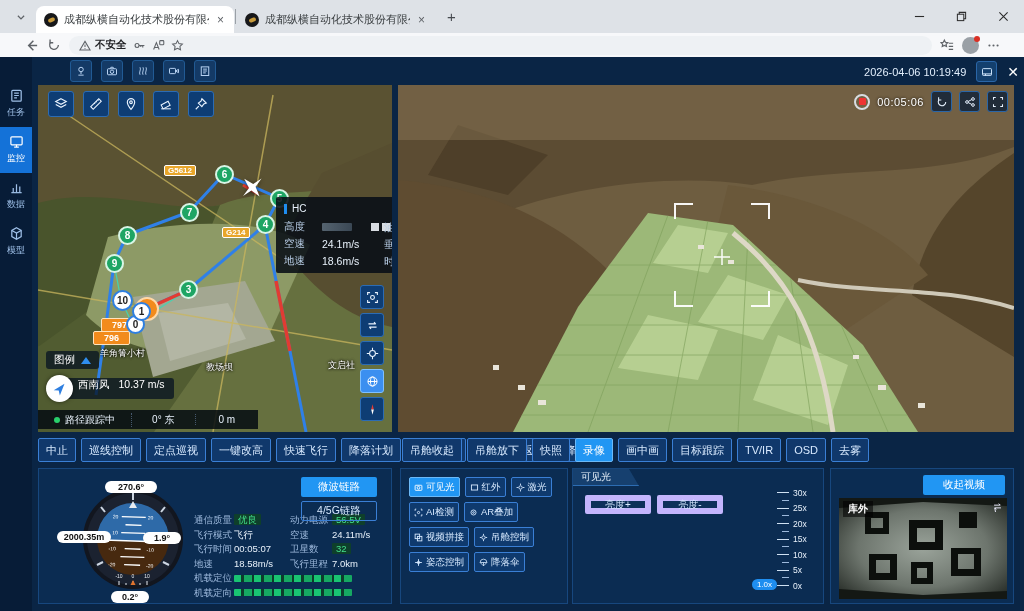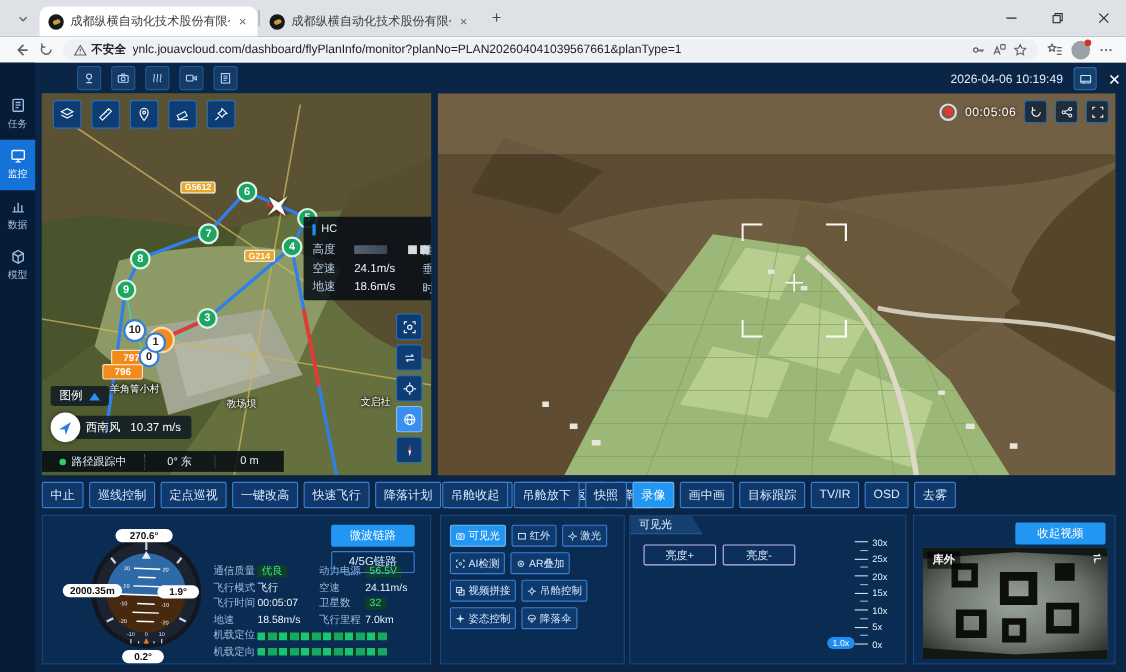"不安全" .navbar { padding: 0 12px -> 0 24px }
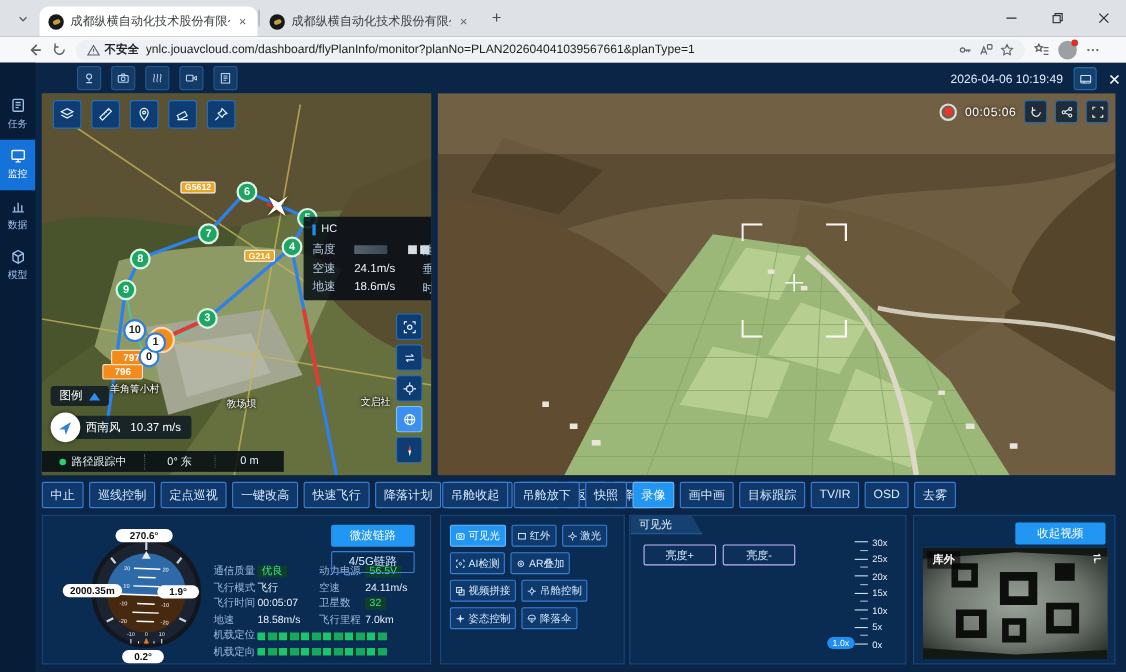"ynlc.jouavcloud.com/dashboard/flyPlanInf" span.url { html: <span>ynlc.jouavcloud.com/dashboard/flyPlanInfo/monitor?planNo=PLAN202604041039567661&amp;planType=1</span> -> none }
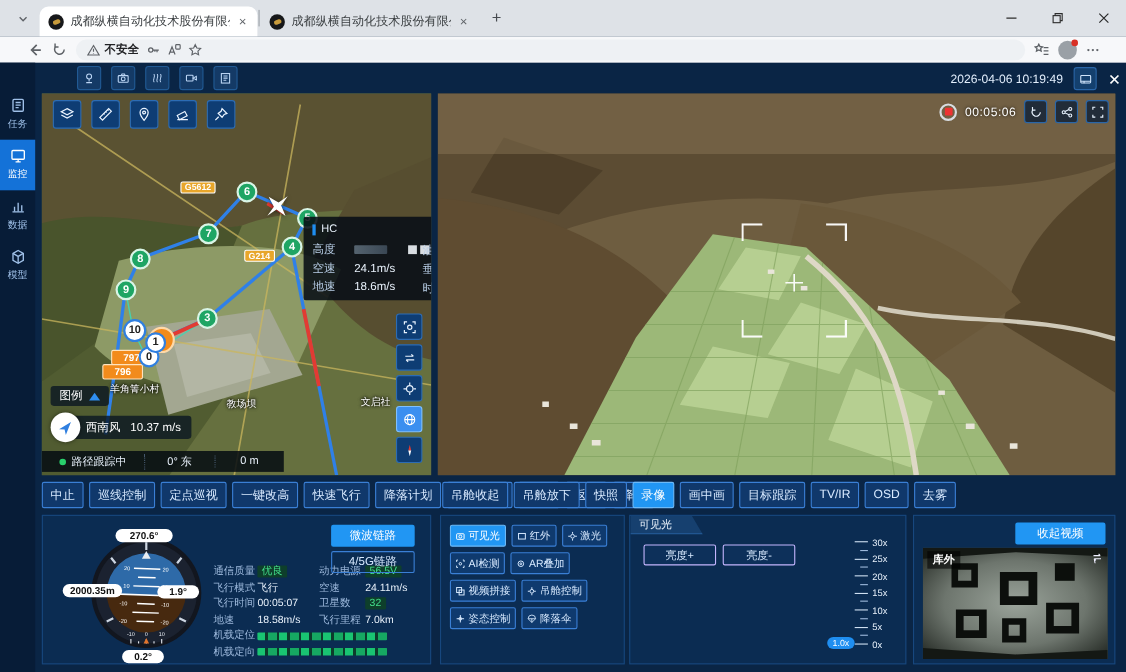"西南风" .windt { align-items: center -> none }
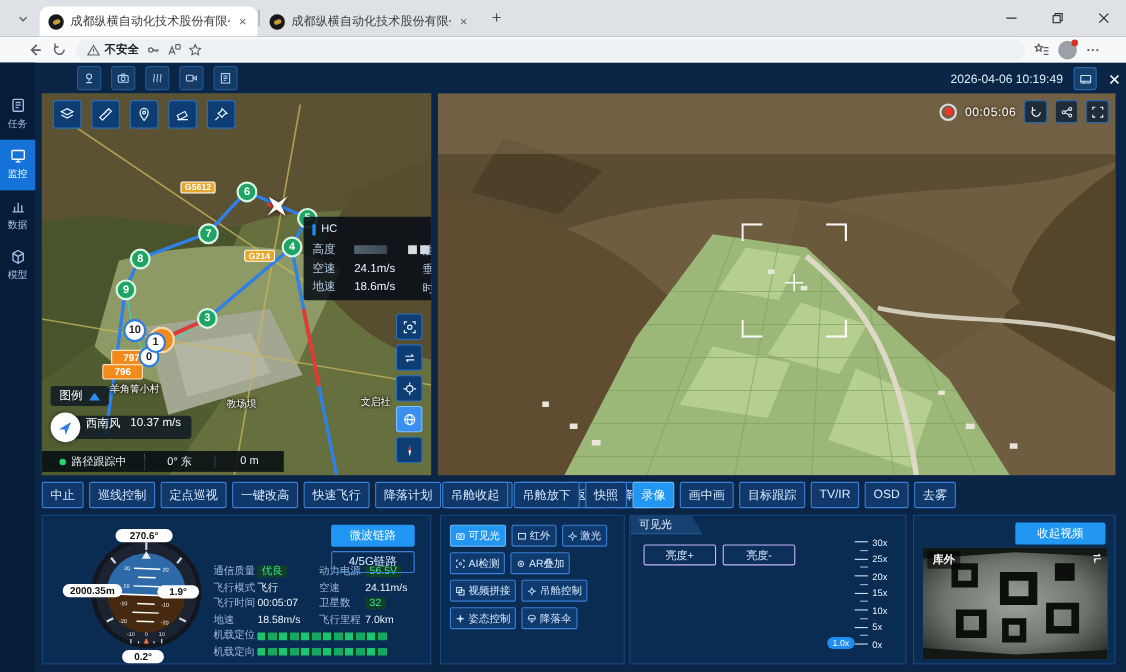"亮度+" .bbtn { border: 1px solid #c4b5fd -> 6px solid #c4b5fd }
